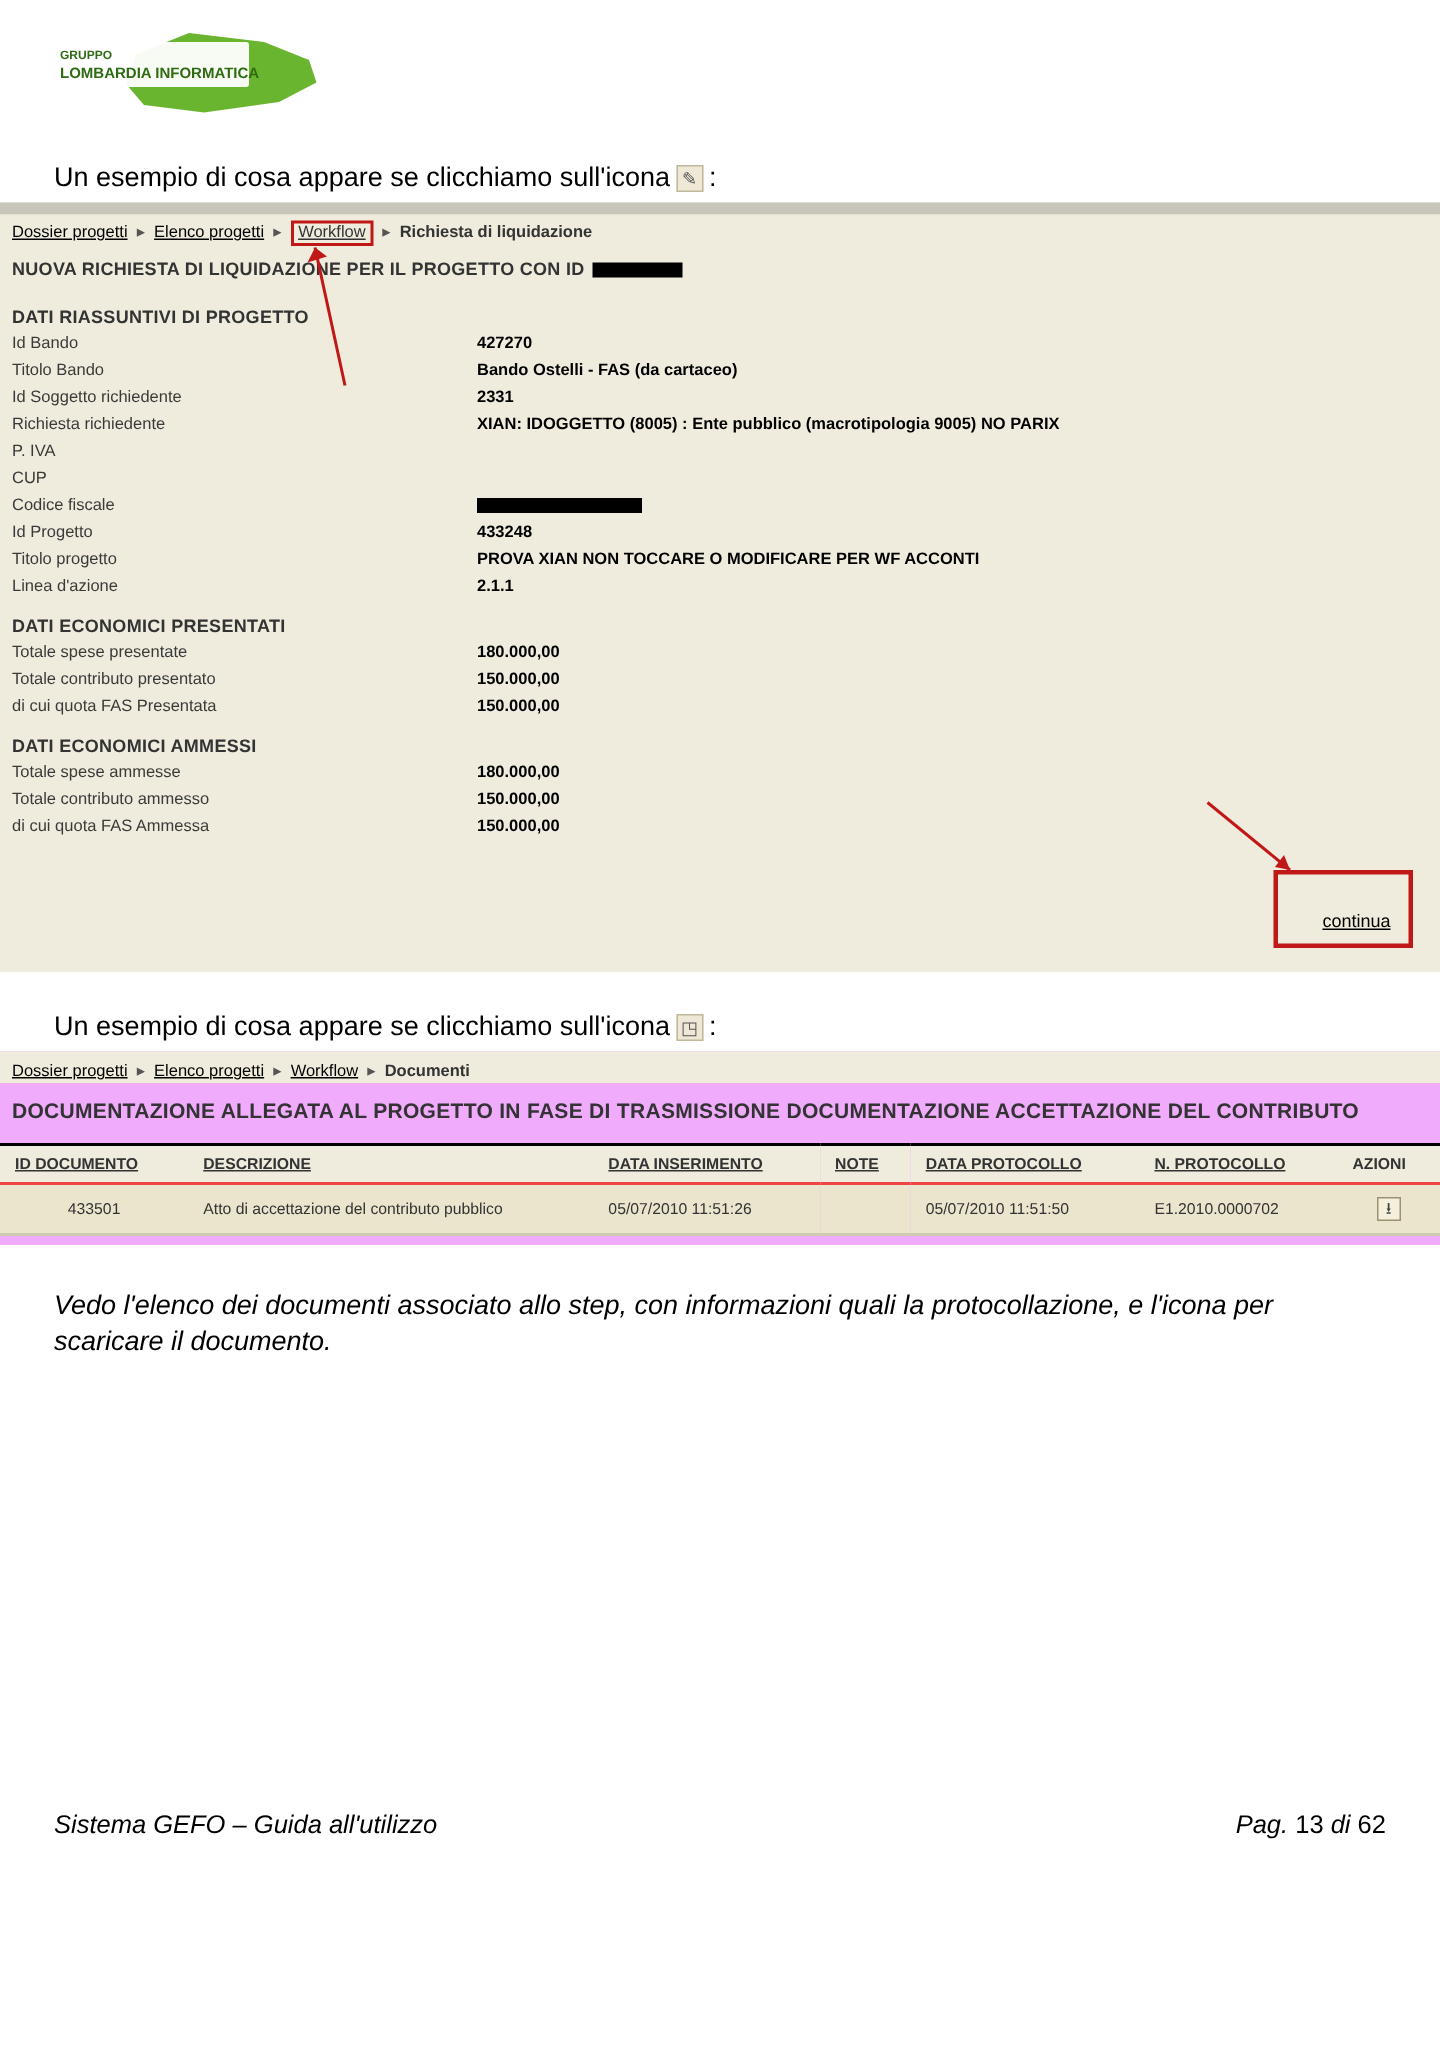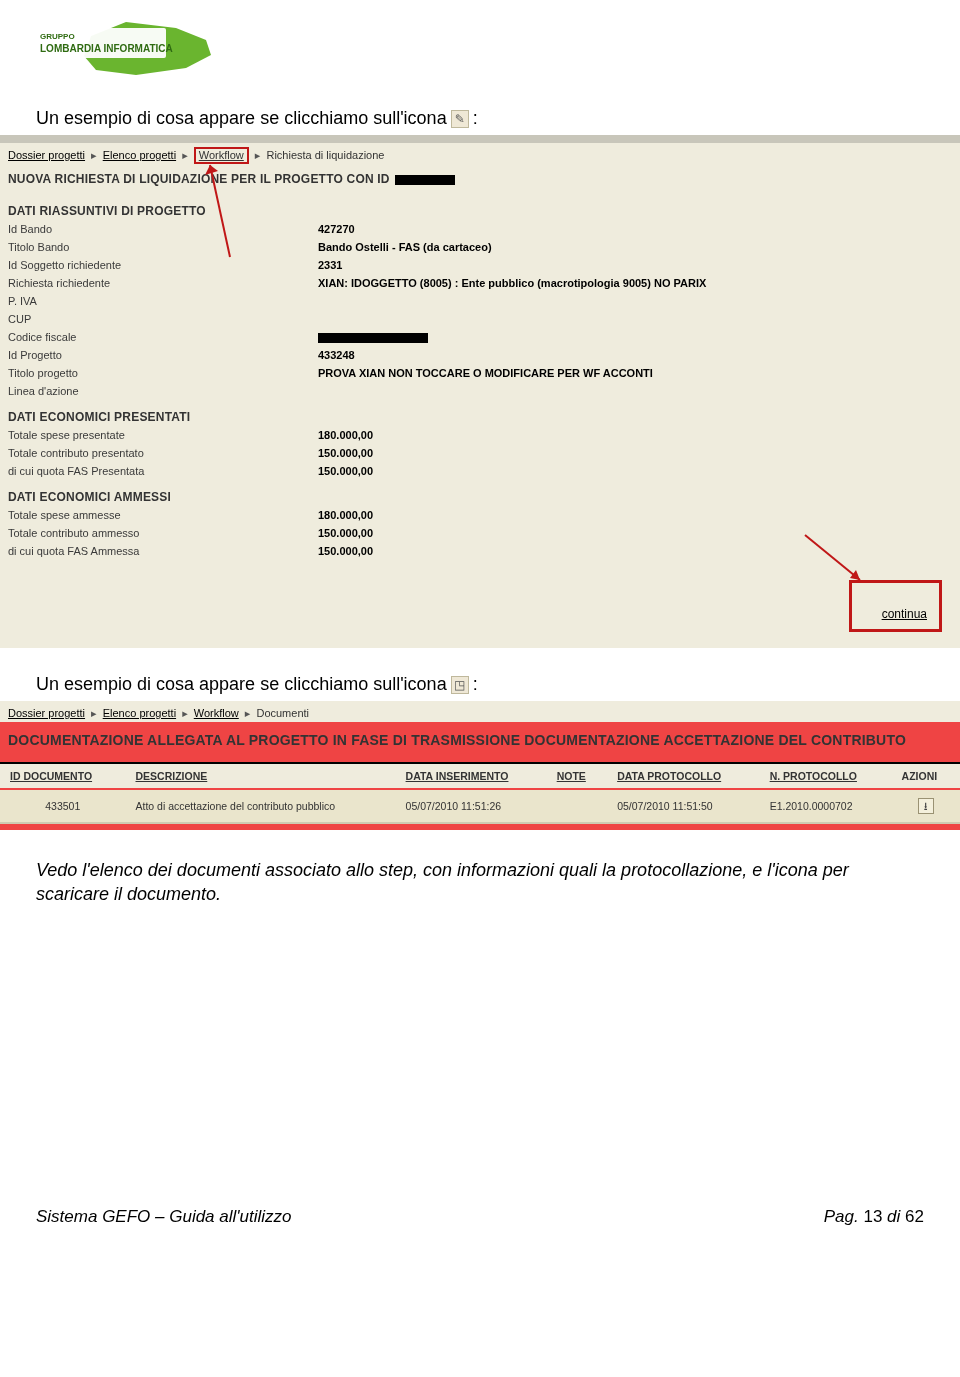"Richiesta di liquidazione" .breadcrumb .cur { font-weight: normal -> bold }
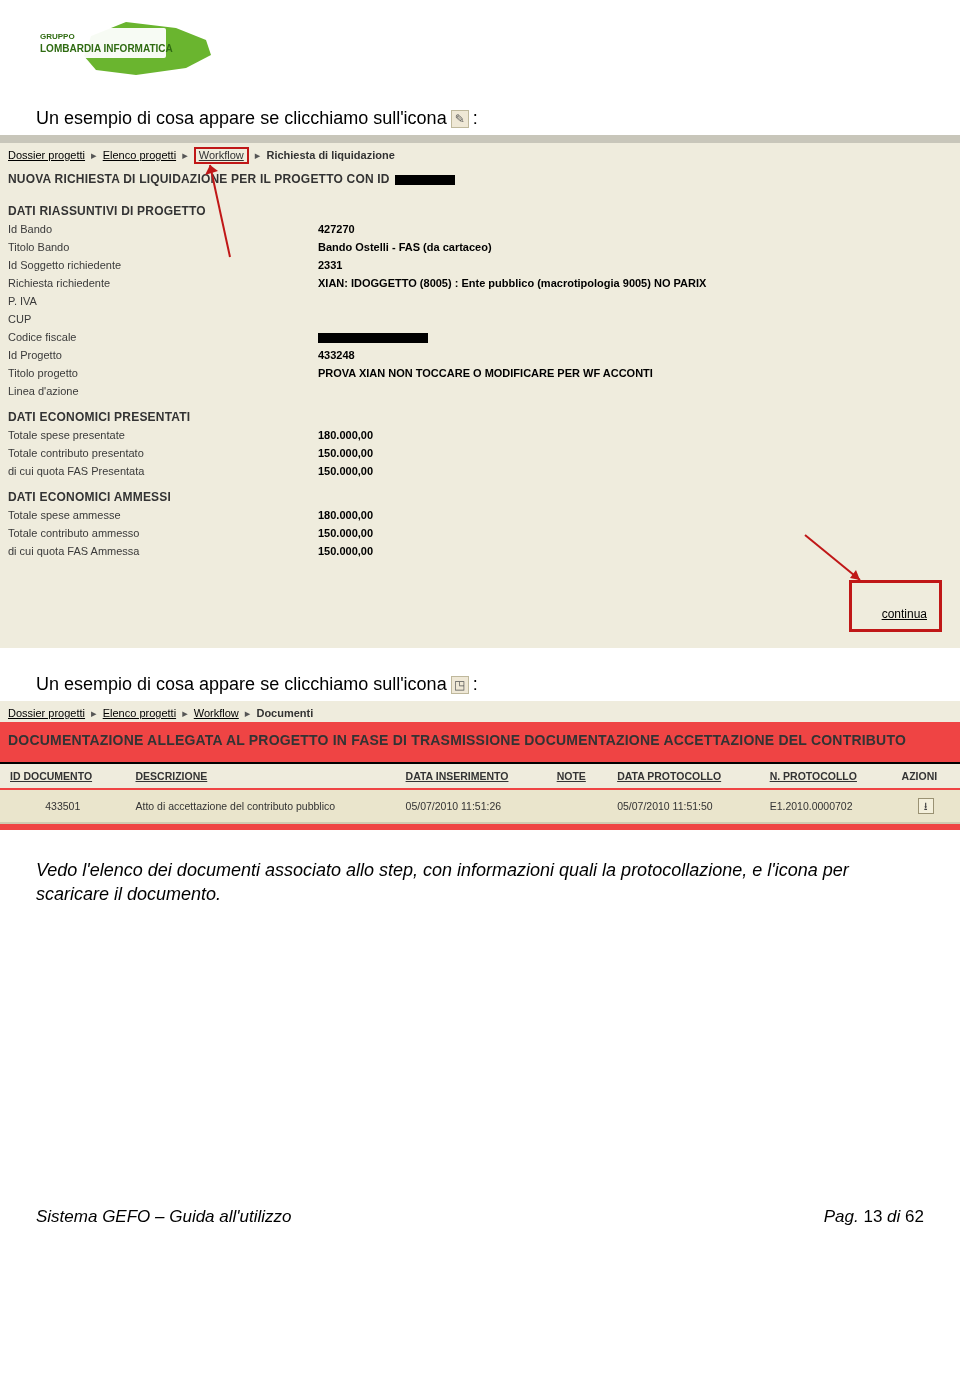"2.1.1" div.fval { html: none -> <div>2.1.1</div> }
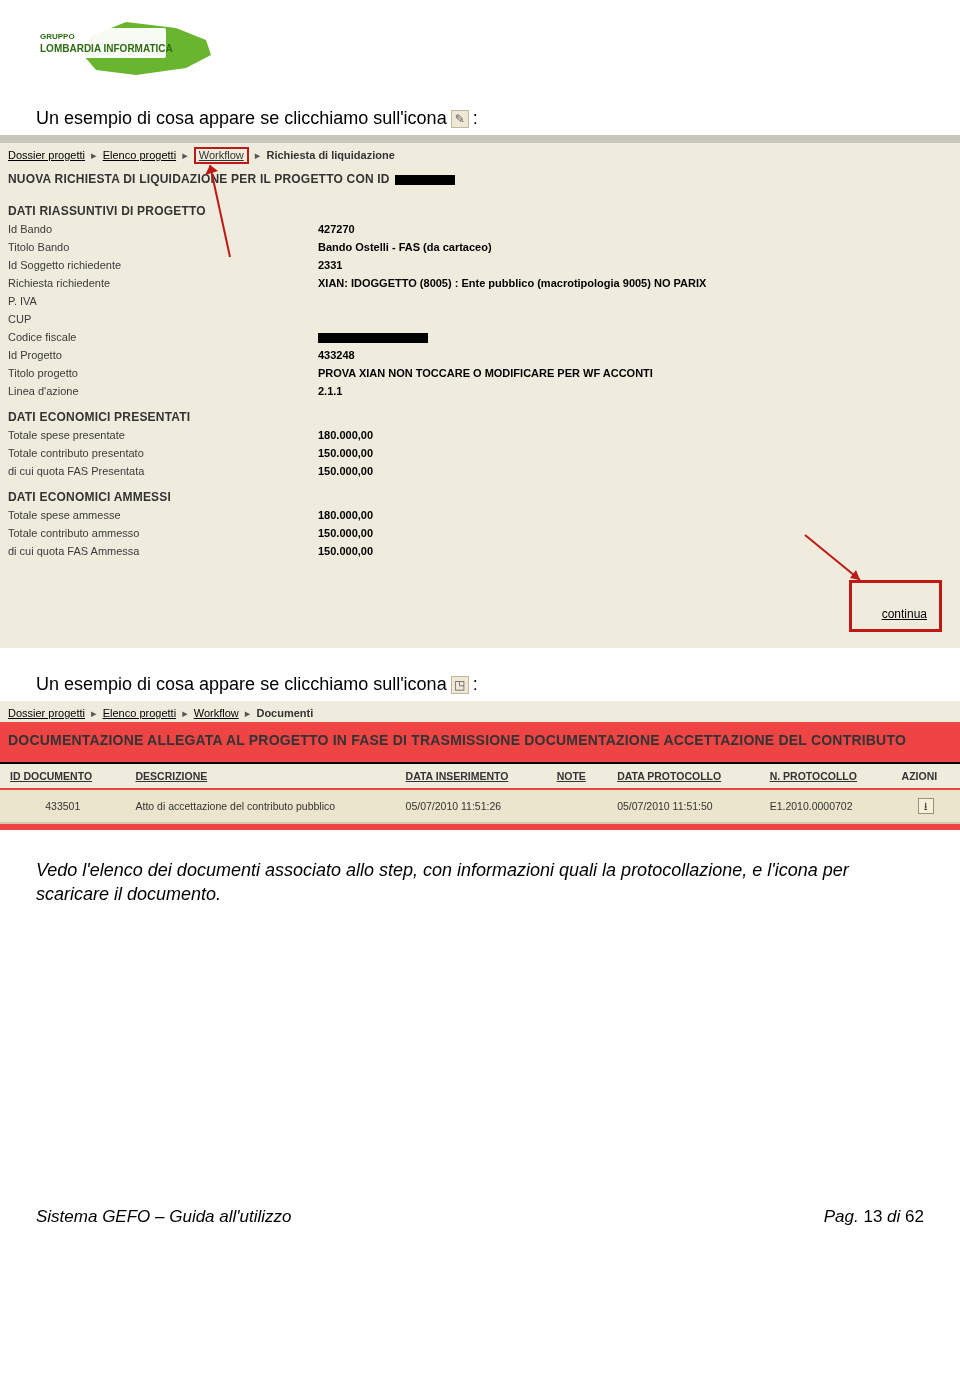"Dossier progetti ▸ Elenco progetti ▸ Workflow ▸ Documenti" .screenshot2 { background: #ef4444 -> #f0abfc }
